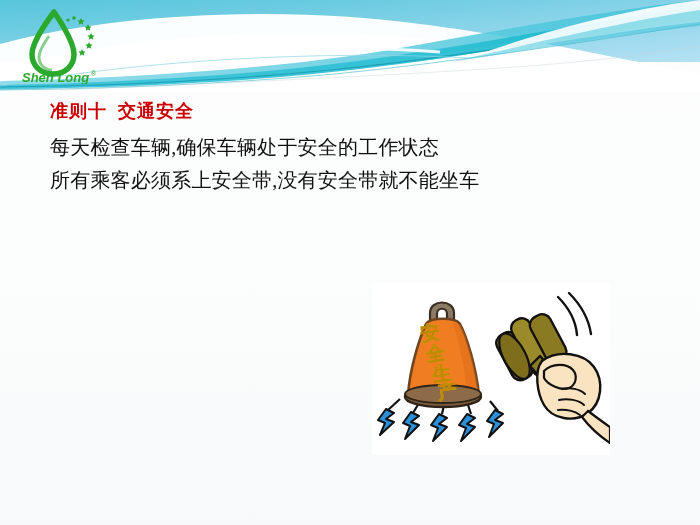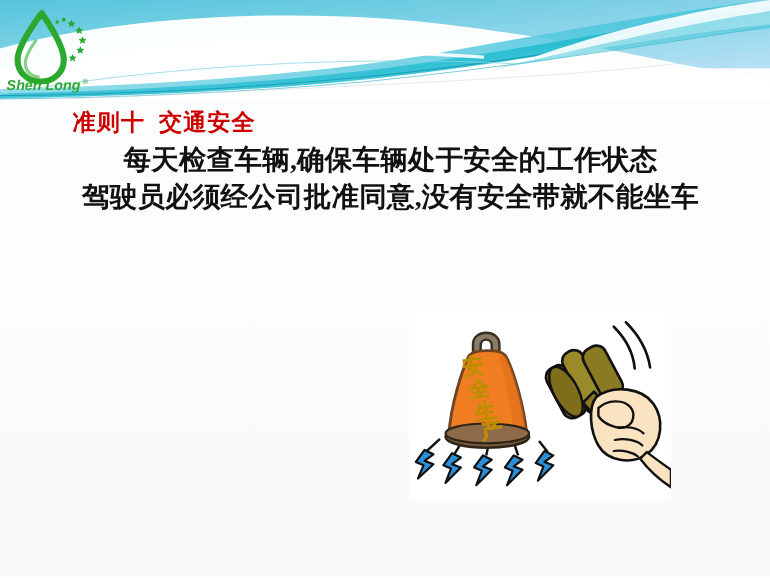"Shen Long" #logo { left: 0 -> 16px }
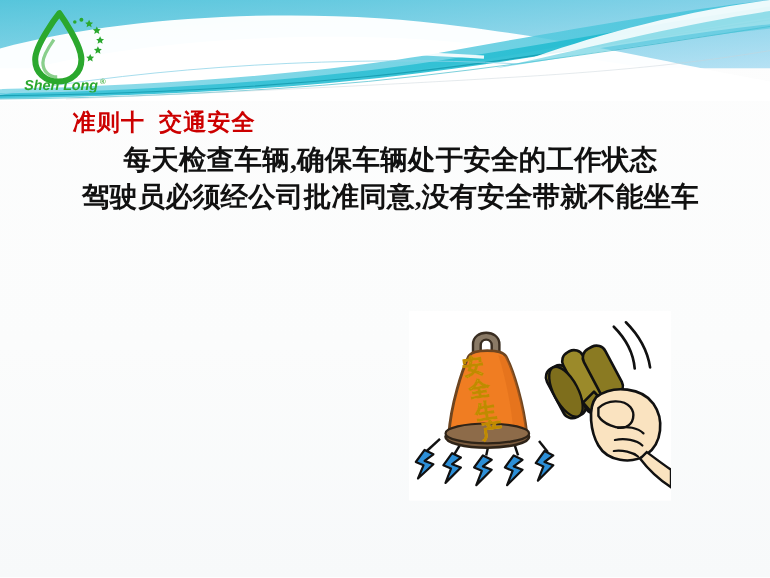"准则十 交通安全" #slide-title { font-size: 21px -> 18px; margin: 0 0 5px 16px -> 0 0 5px 0 }
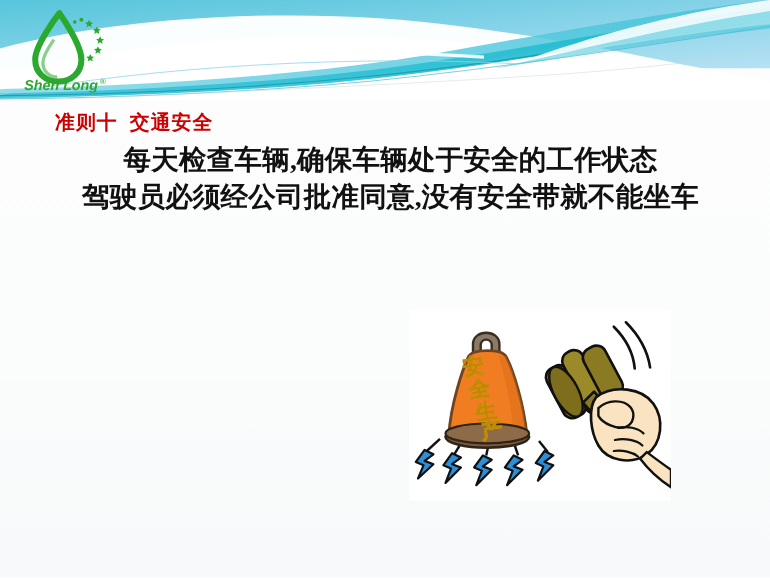"每天检查车辆,确保车辆处于安全的工作状态" .body-line { font-size: 25px -> 20px; font-weight: bold -> normal; text-align: center -> none }
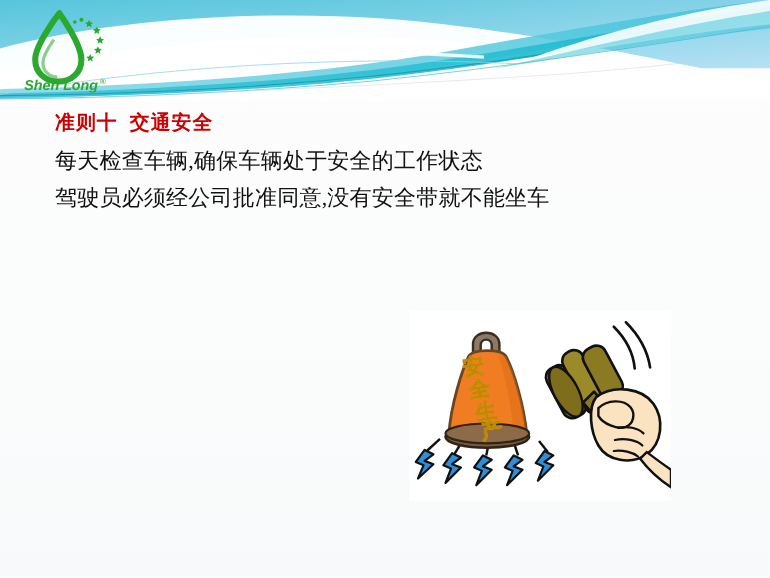"驾驶员必须经公司批准同意,没有安全带就不能坐车" div.body-line { text: 驾驶员必须经公司批准同意 -> 所有乘客必须系上安全带 }
